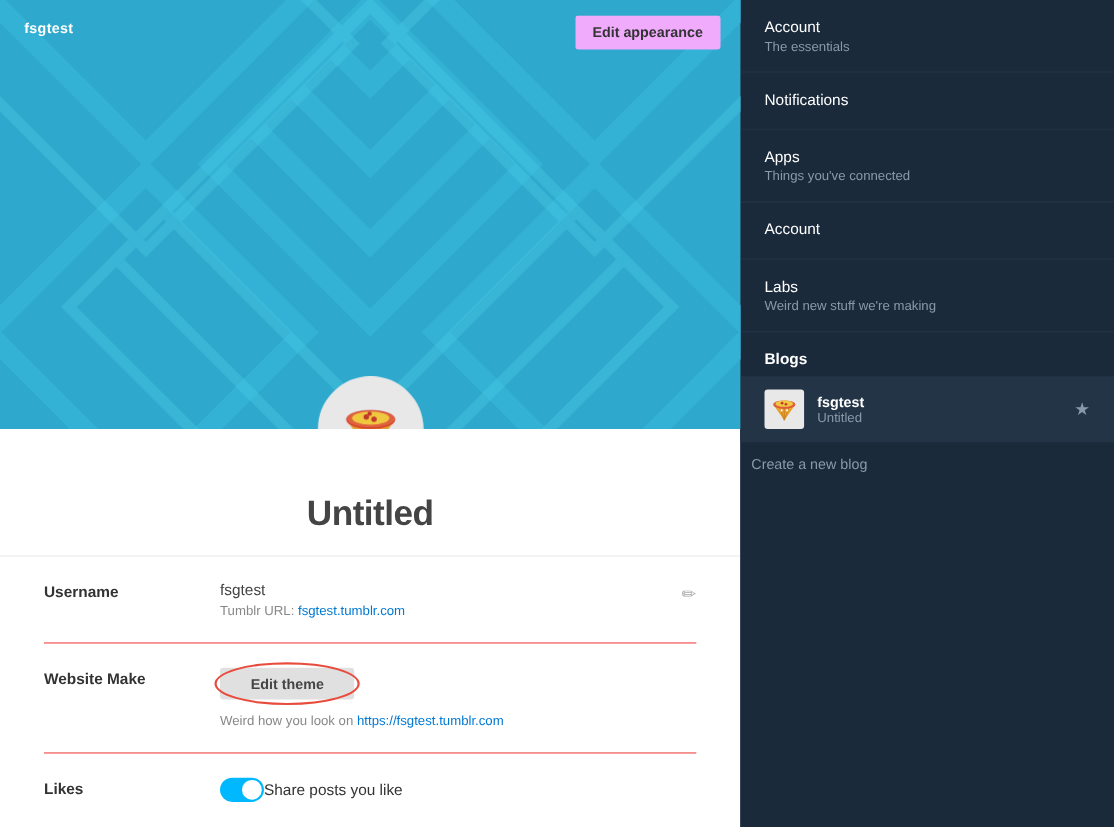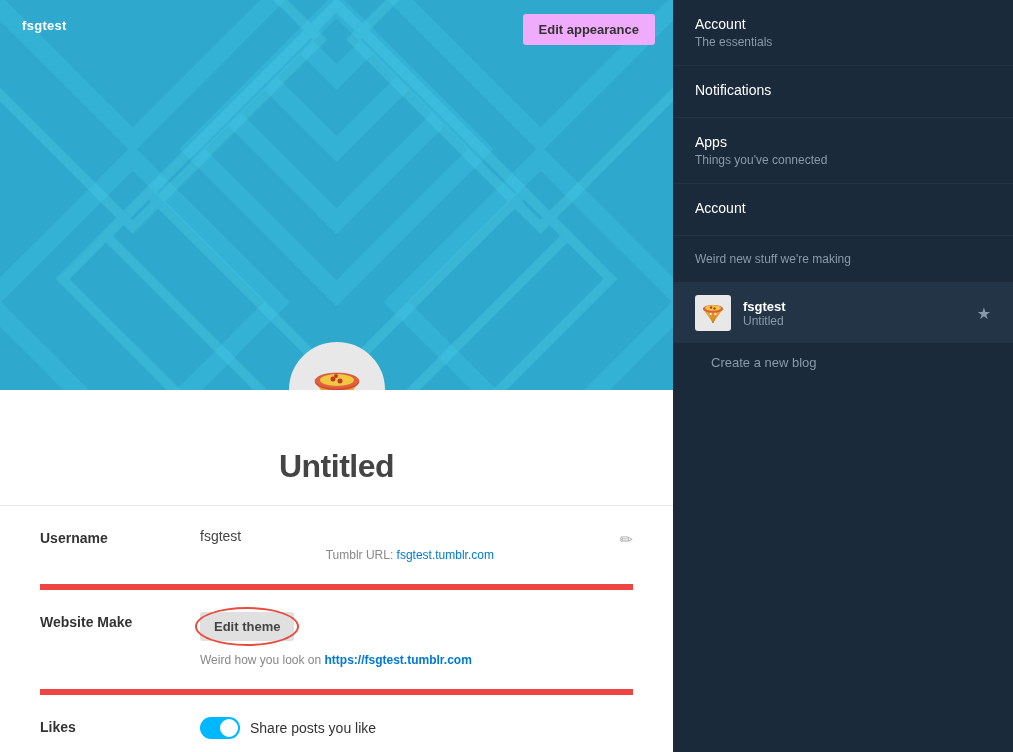"Labs" div.nav-title { html: none -> <div>Labs</div> }
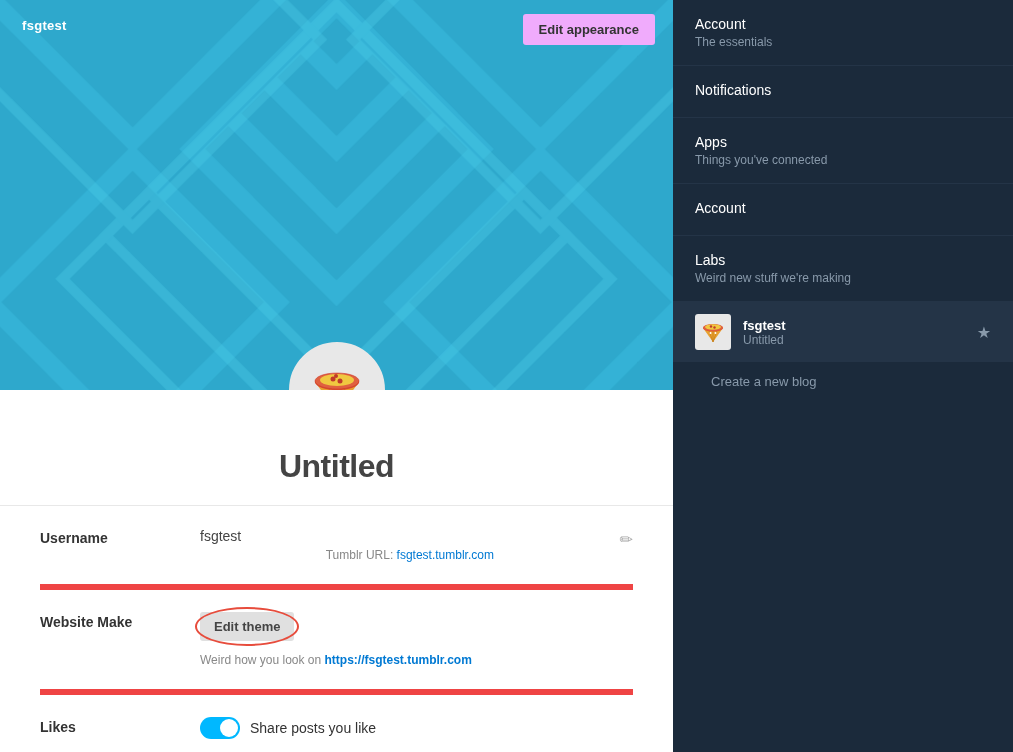"Blogs" div.sidebar-section-label { html: none -> <div>Blogs</div> }
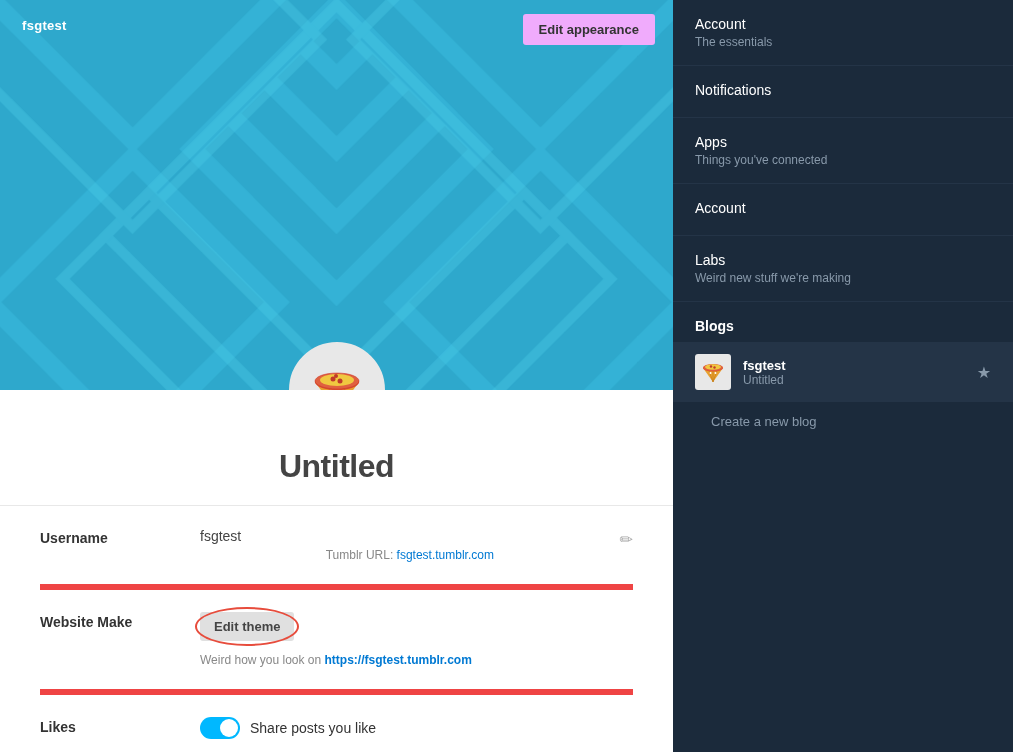"Create a new blog" .create-blog-link { padding: 12px 38px -> 12px 10px }
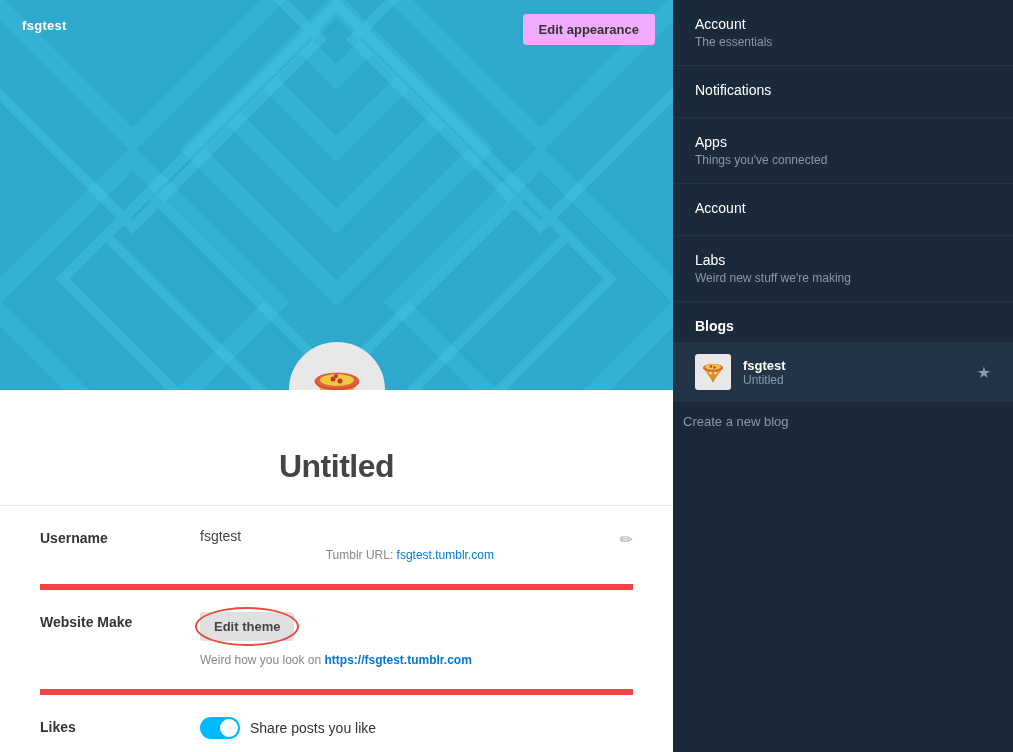"Username" .settings-row { border-bottom: 6px solid #ef4444 -> 1px solid #ef4444 }
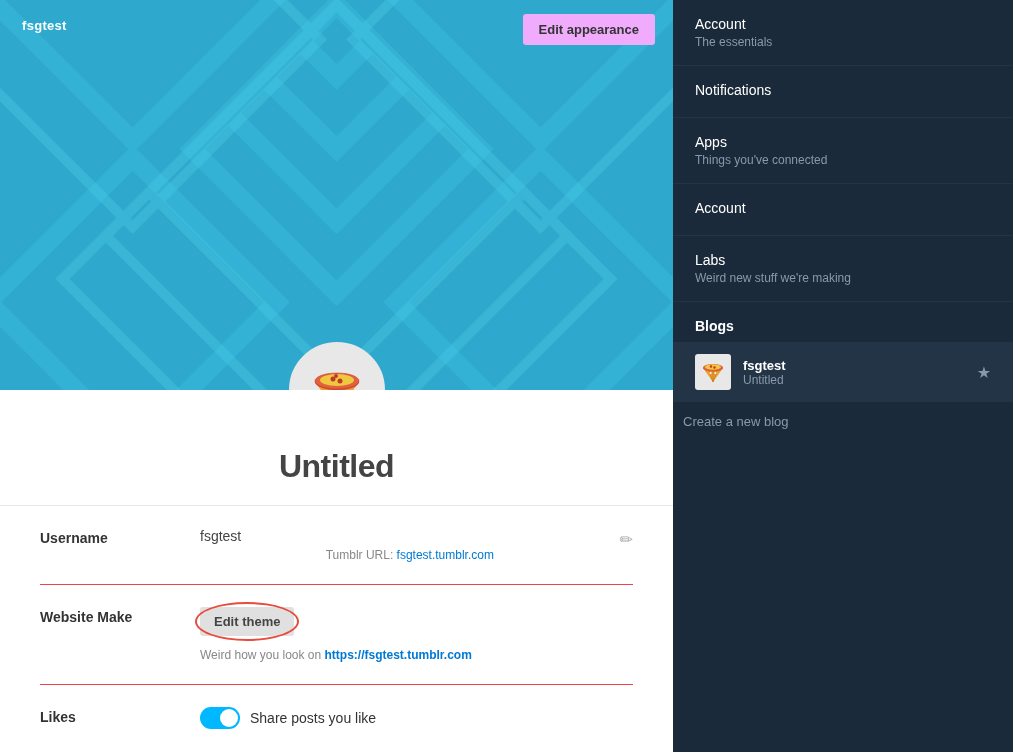"Tumblr URL: fsgtest.tumblr.com" .settings-value .sub-val { text-align: center -> none }
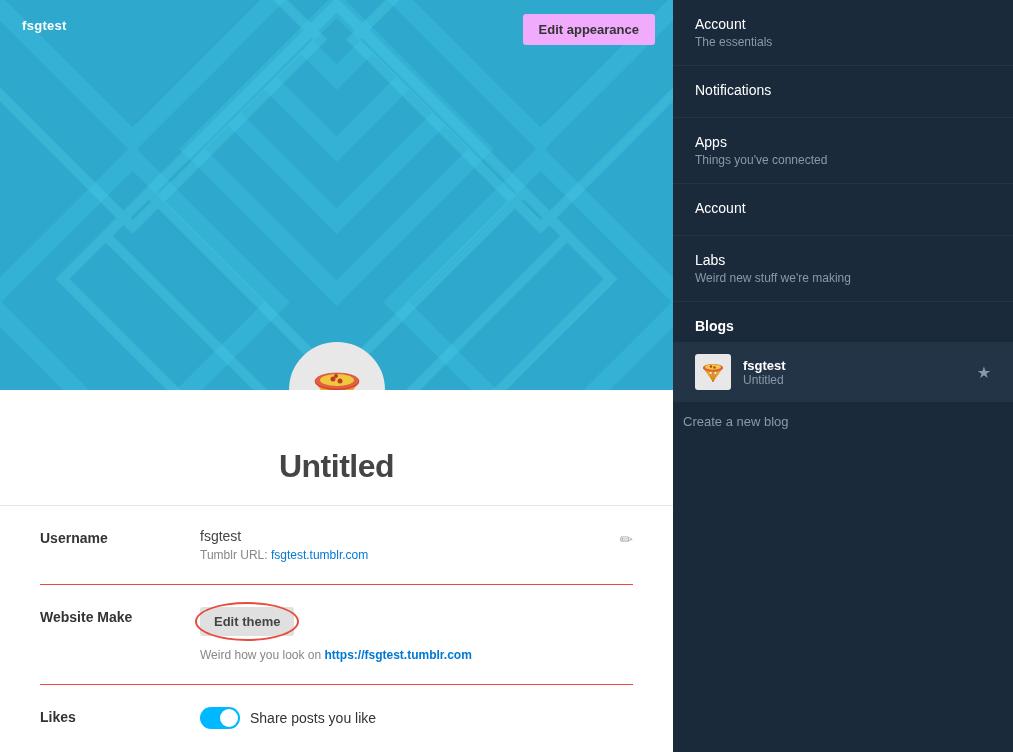"Edit theme" .edit-theme-btn { padding: 7px 14px -> 7px 28px }
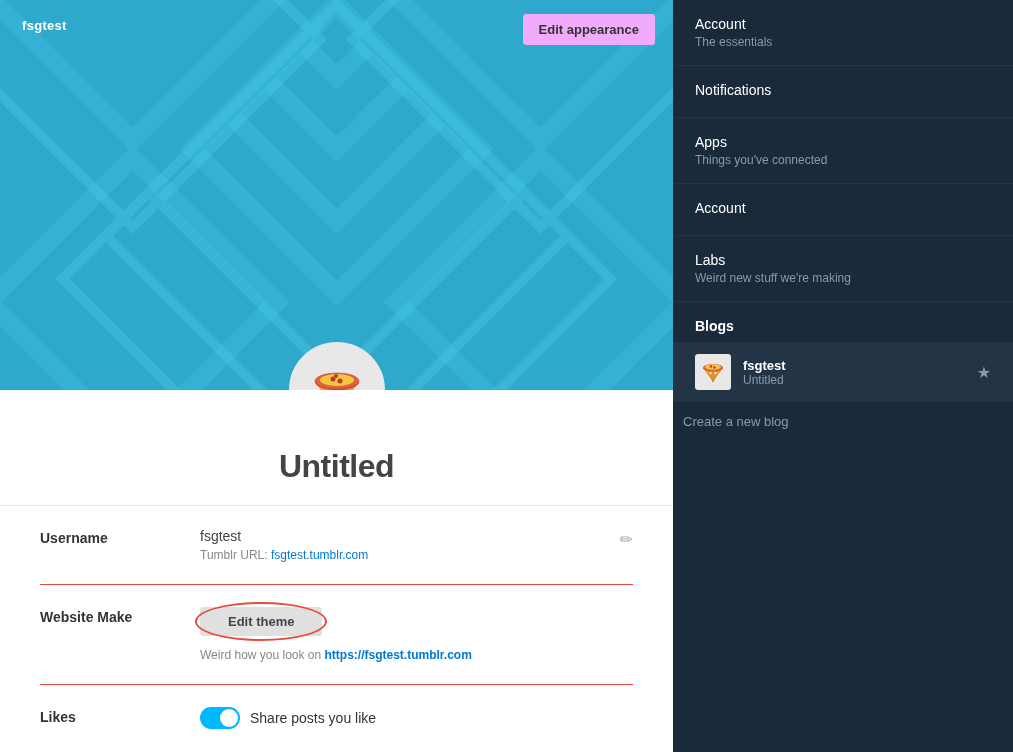"https://fsgtest.tumblr.com" .theme-sub a { font-weight: bold -> none }
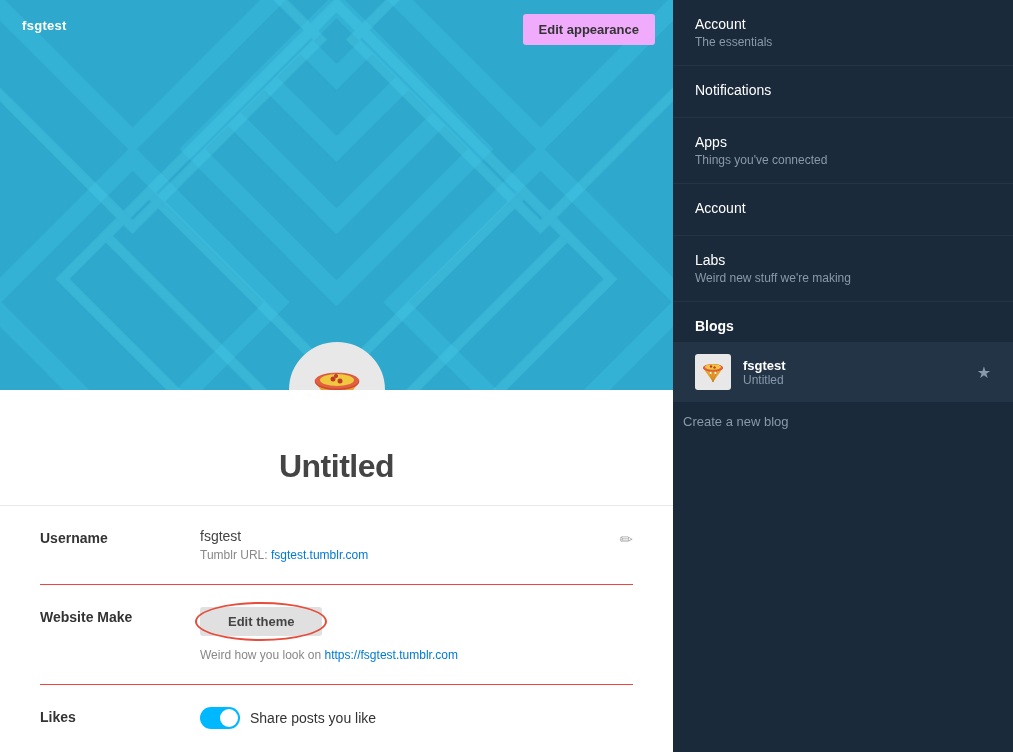"Share posts you like" .toggle-row { gap: 10px -> none }
